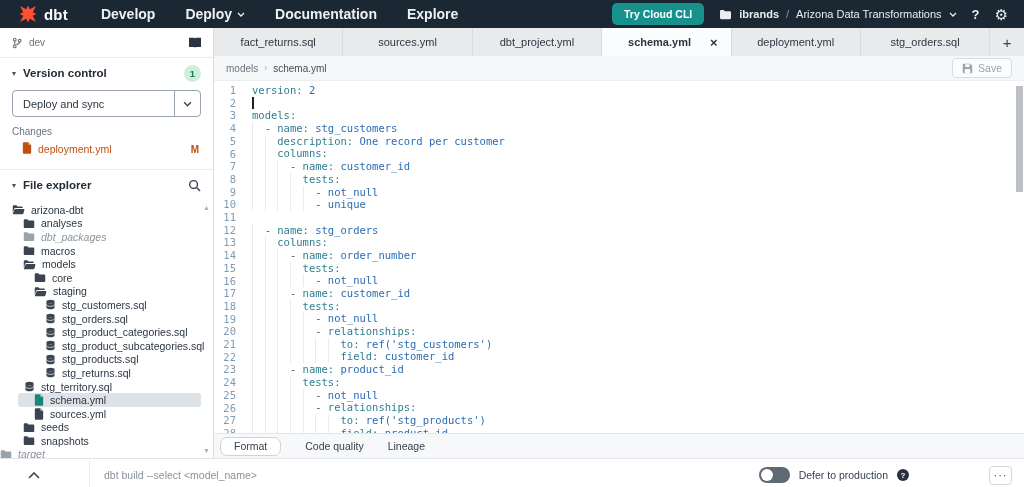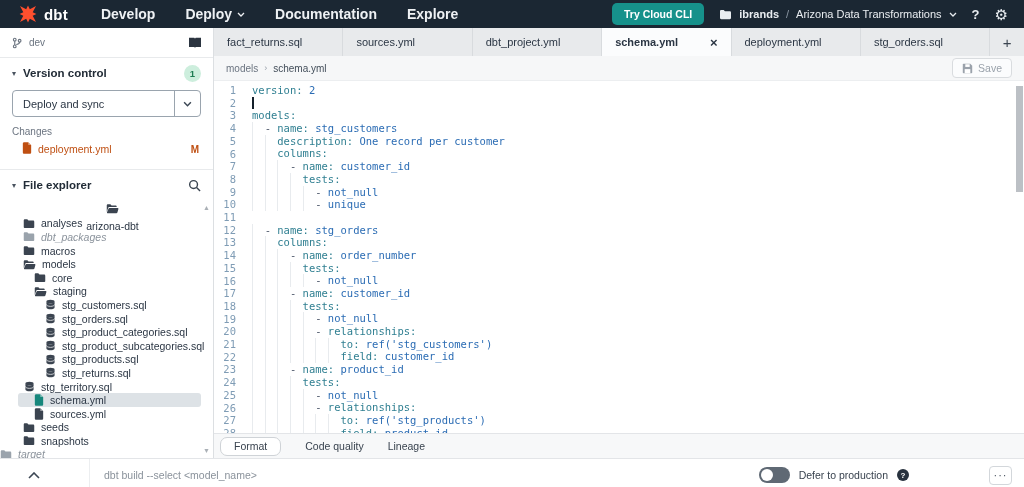"fact_returns.sql" .tabsrow { text-align: none -> center }
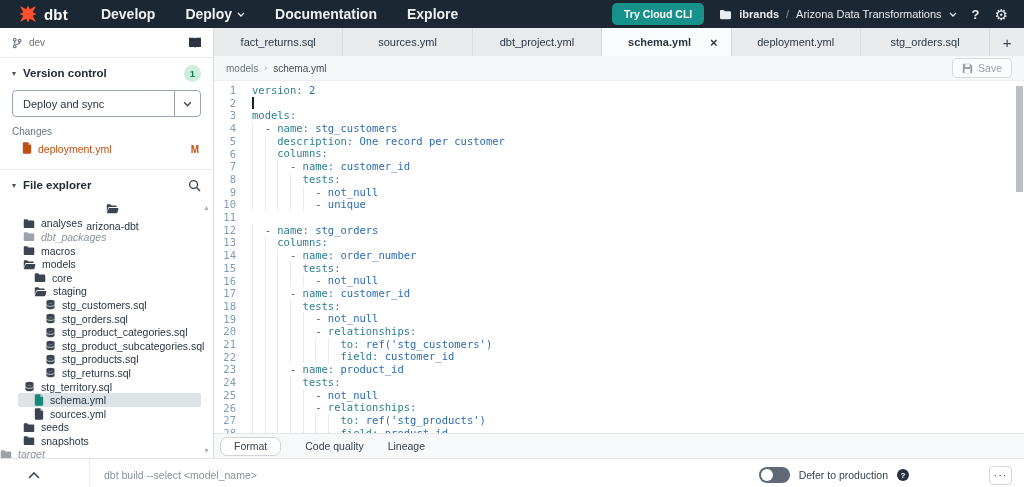"arizona-dbt" div.tree-row { flex-direction: column -> none }
